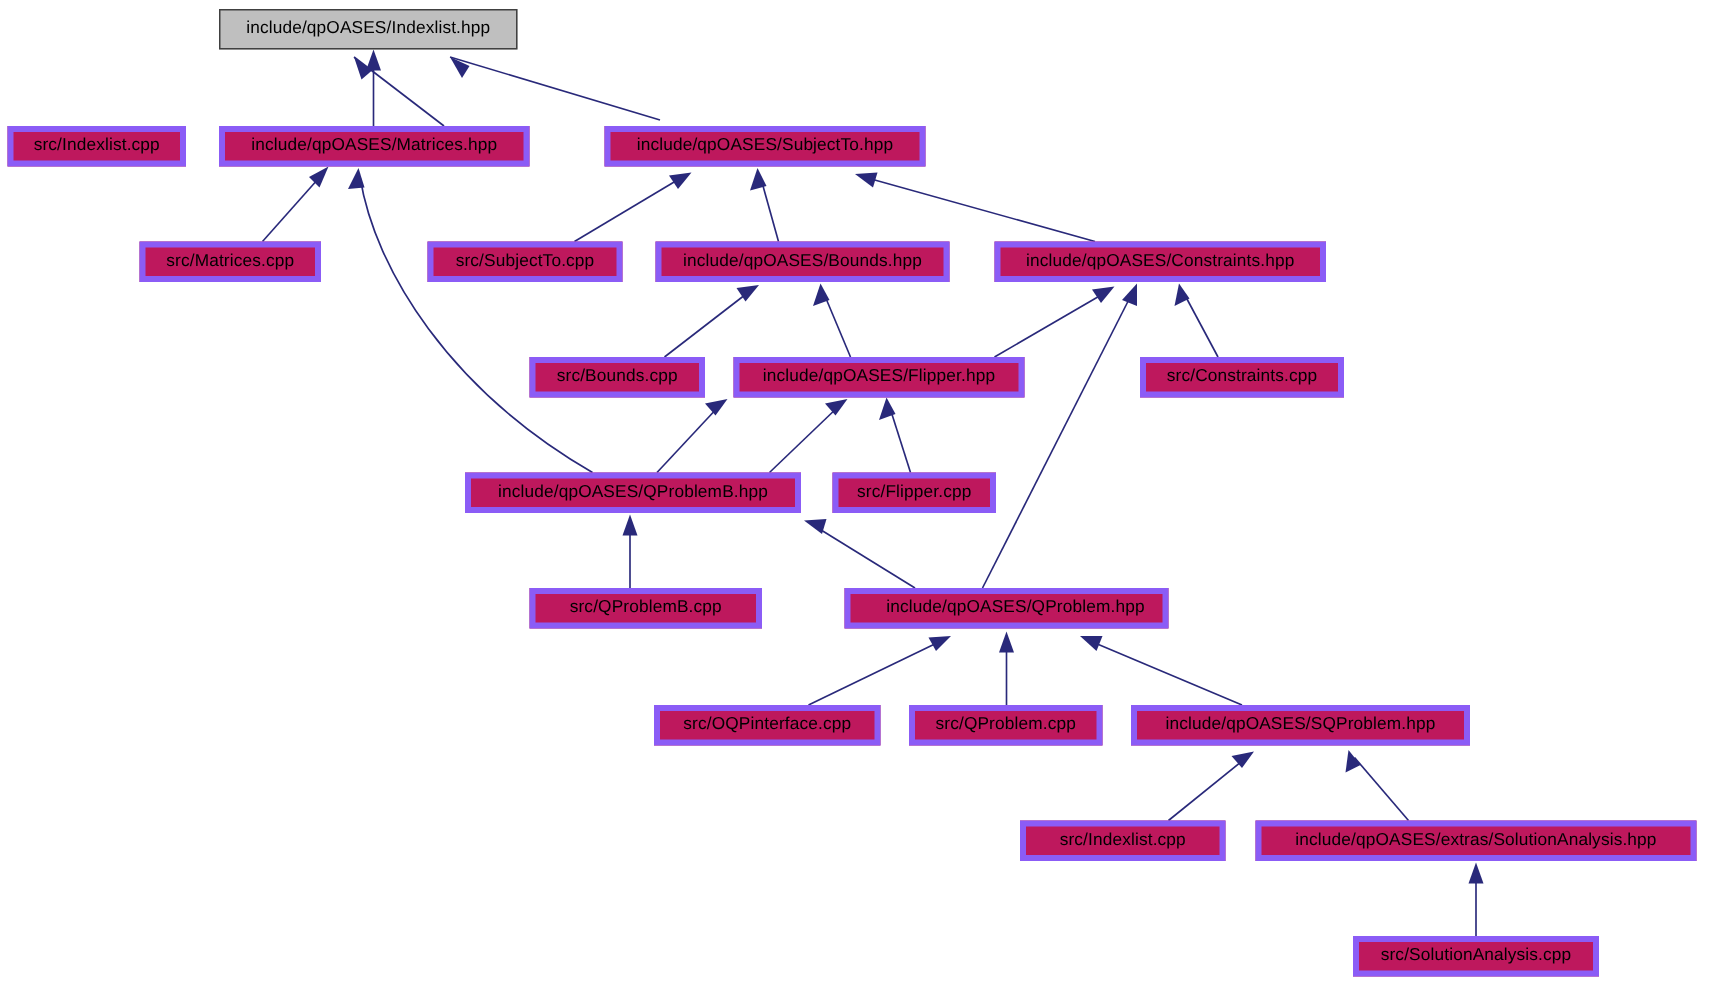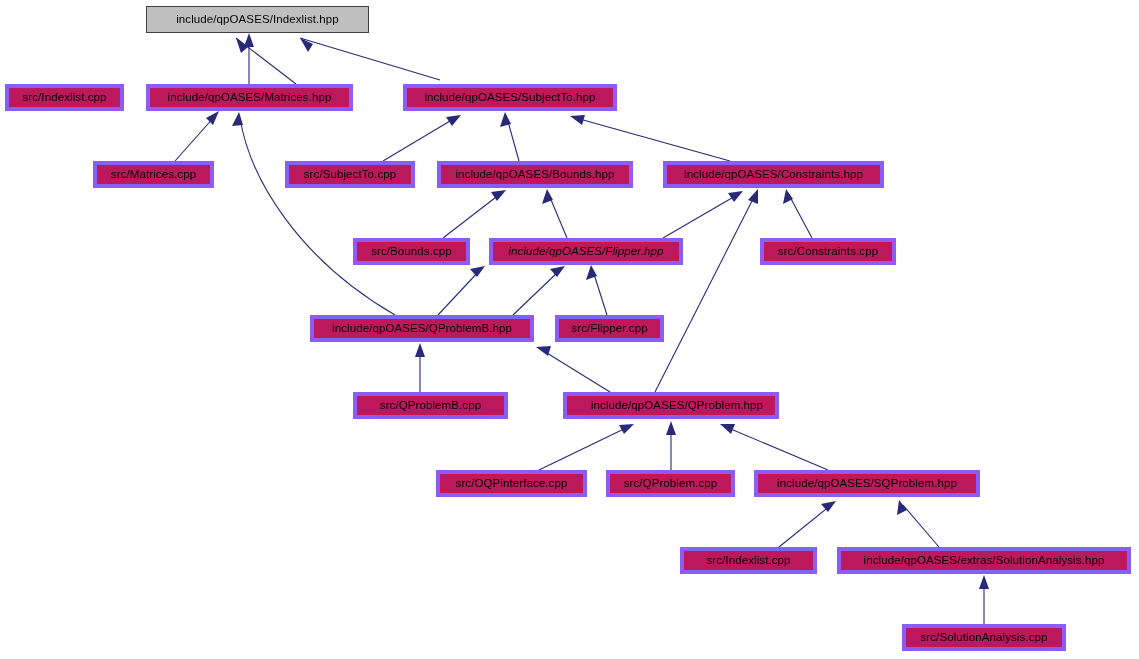"include/qpOASES/Indexlist.hpp" div.node { width: 223px -> 199px }
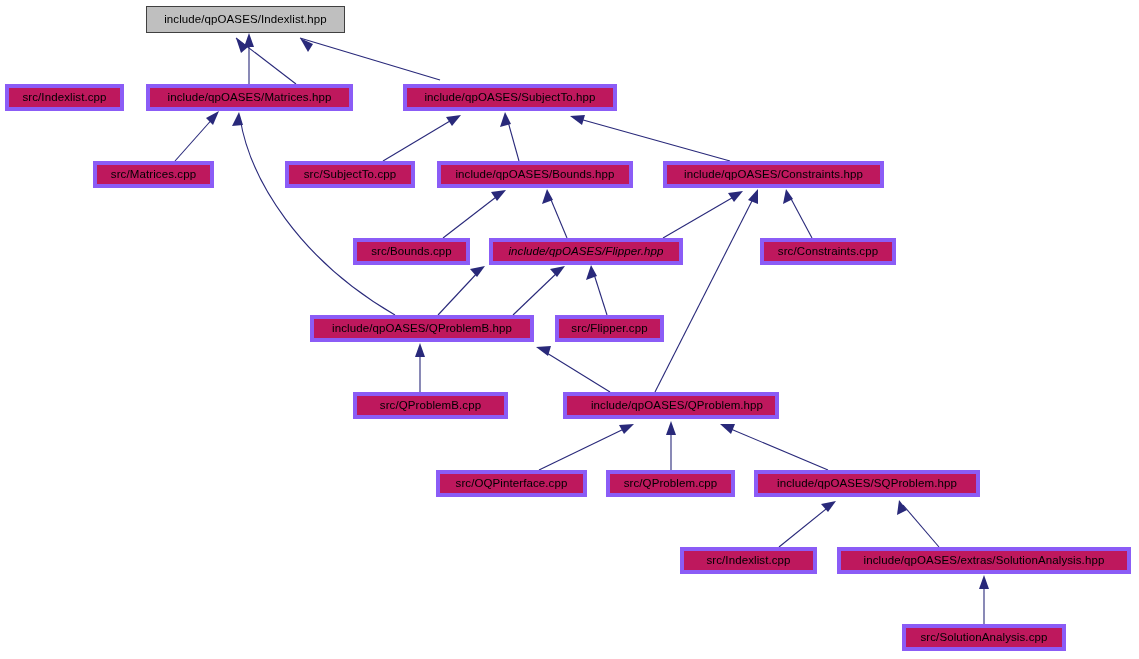"include/qpOASES/Flipper.hpp" div.node { font-style: italic -> none }
